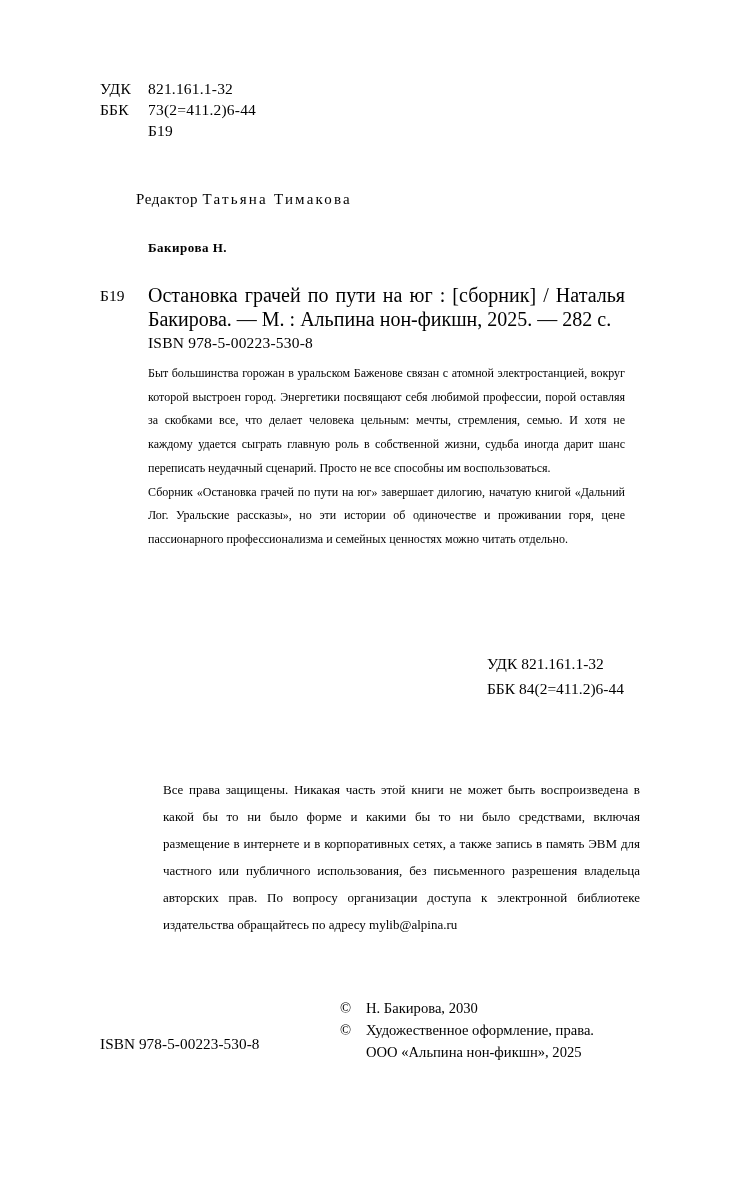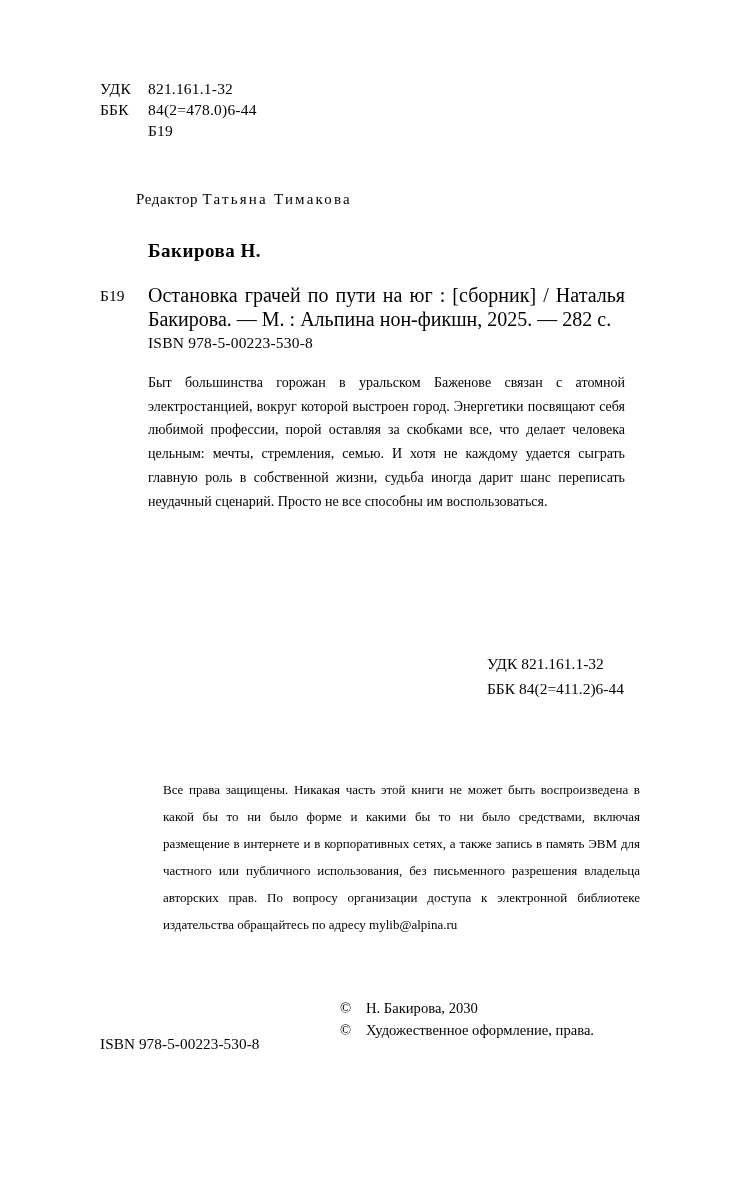"84(2=478.0)6-44" span { text: 84(2=478.0 -> 73(2=411.2 }
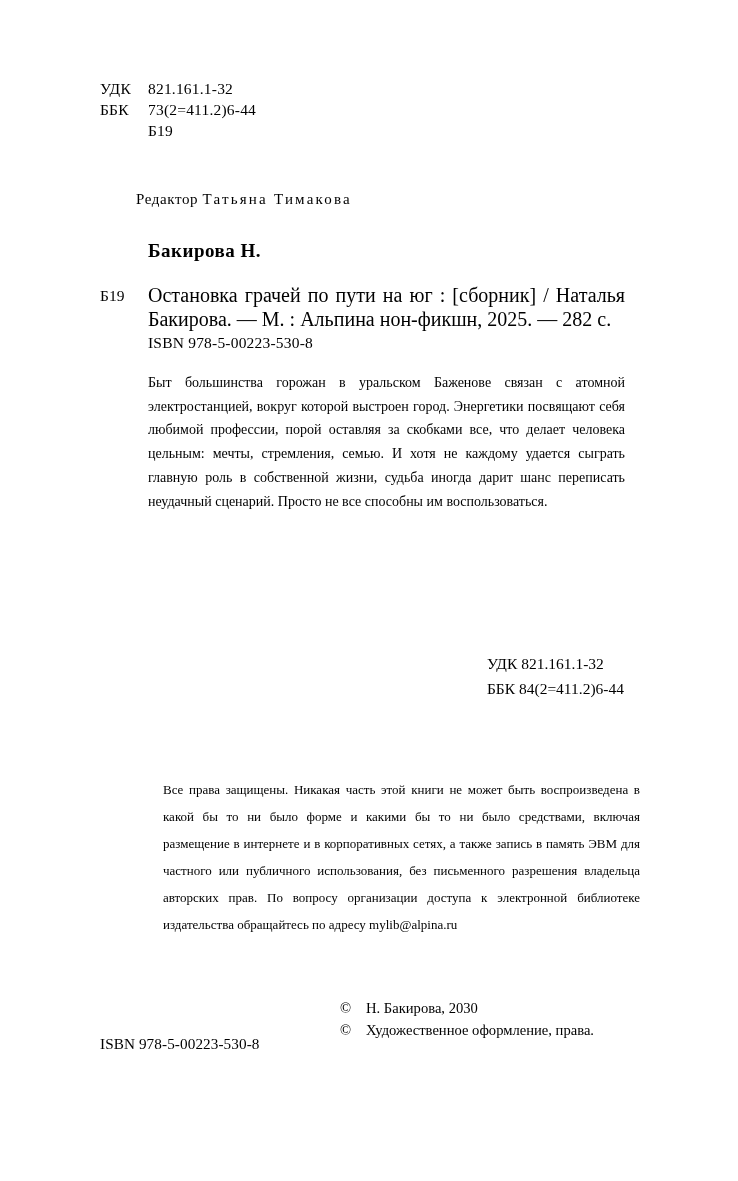"Бакирова Н." .author-line { font-size: 19px -> 13px }
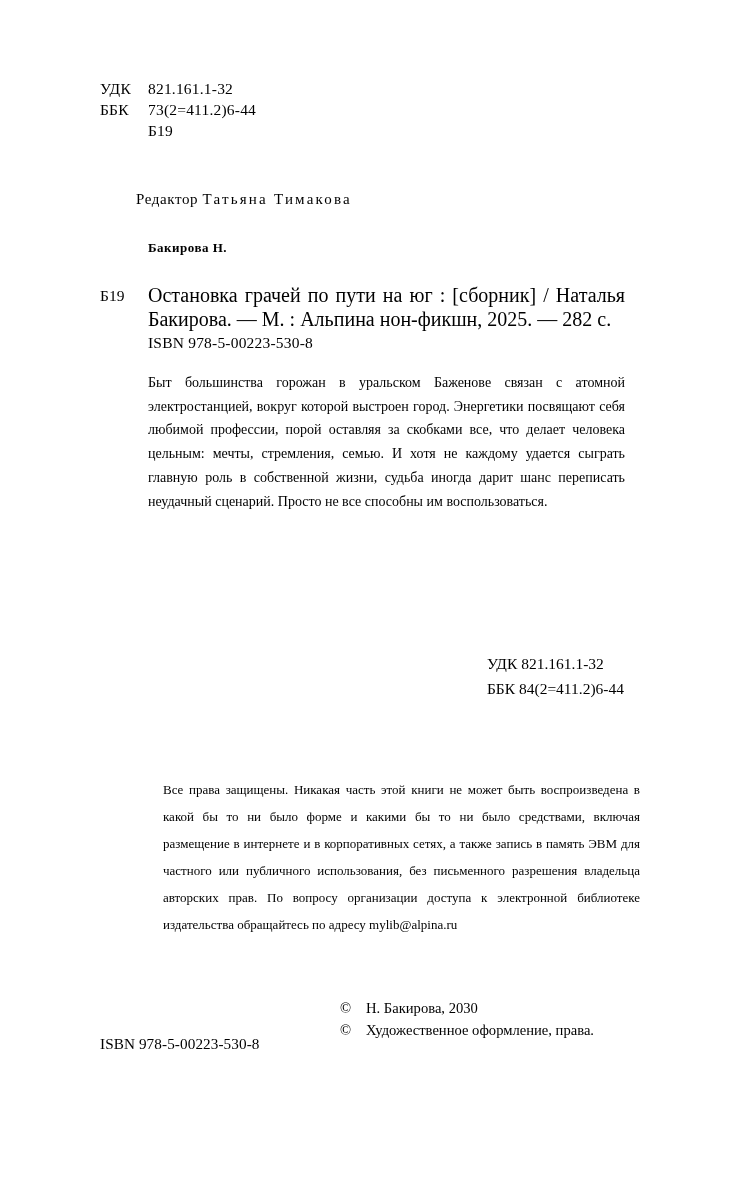"Быт большинства горожан в уральском" .annotation { font-size: 14px -> 12px; top: 371px -> 362px }
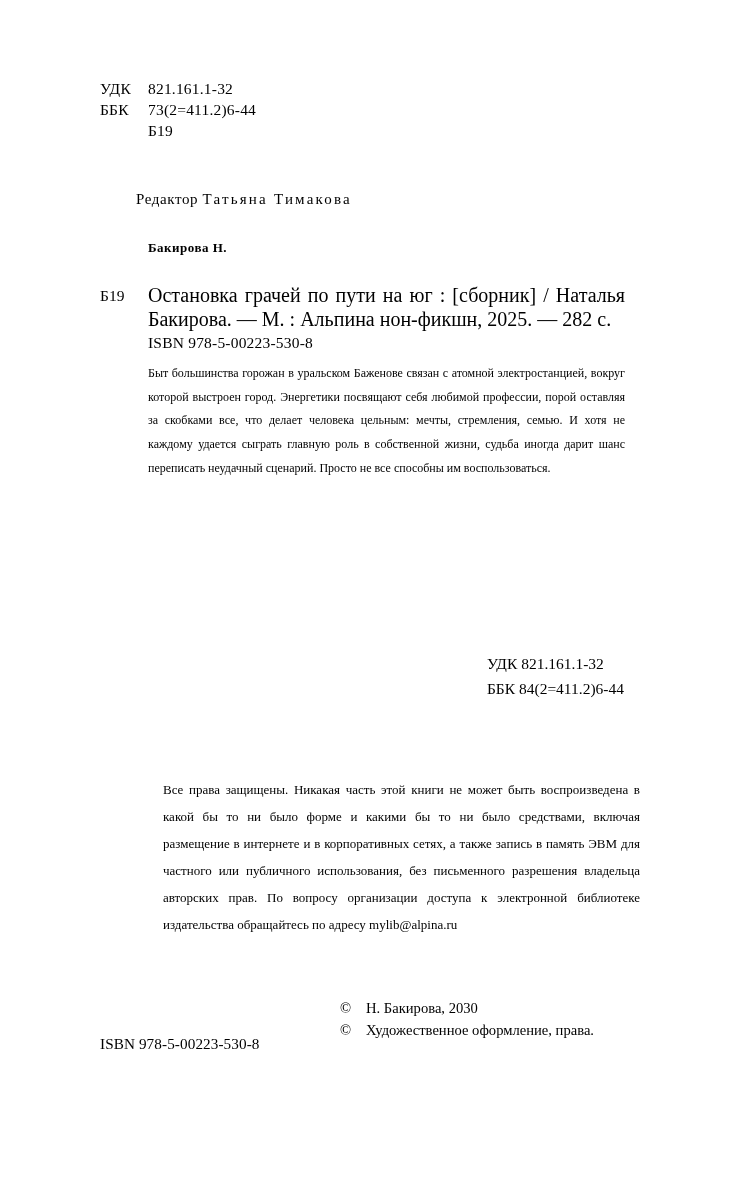"Сборник «Остановка грачей по пути" p { html: none -> <p>Сборник «Остановка грачей по пути на юг» завершает дилогию, начатую книгой «Дальний Лог. Уральские рассказы», но эти истории об одиночестве и проживании горя, цене пассионарного профессионализма и семейных ценностях можно читать отдельно.</p> }
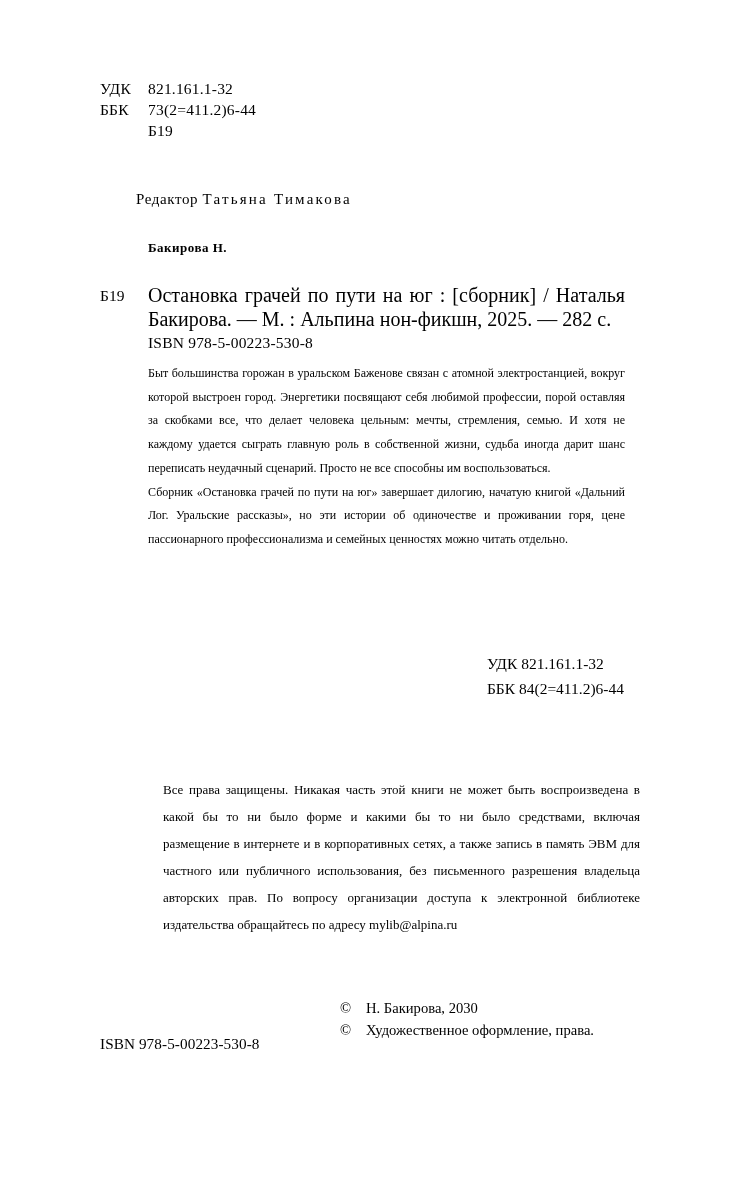"ООО «Альпина нон-фикшн», 2025" span { html: none -> <span>ООО «Альпина нон-фикшн», 2025</span> }
